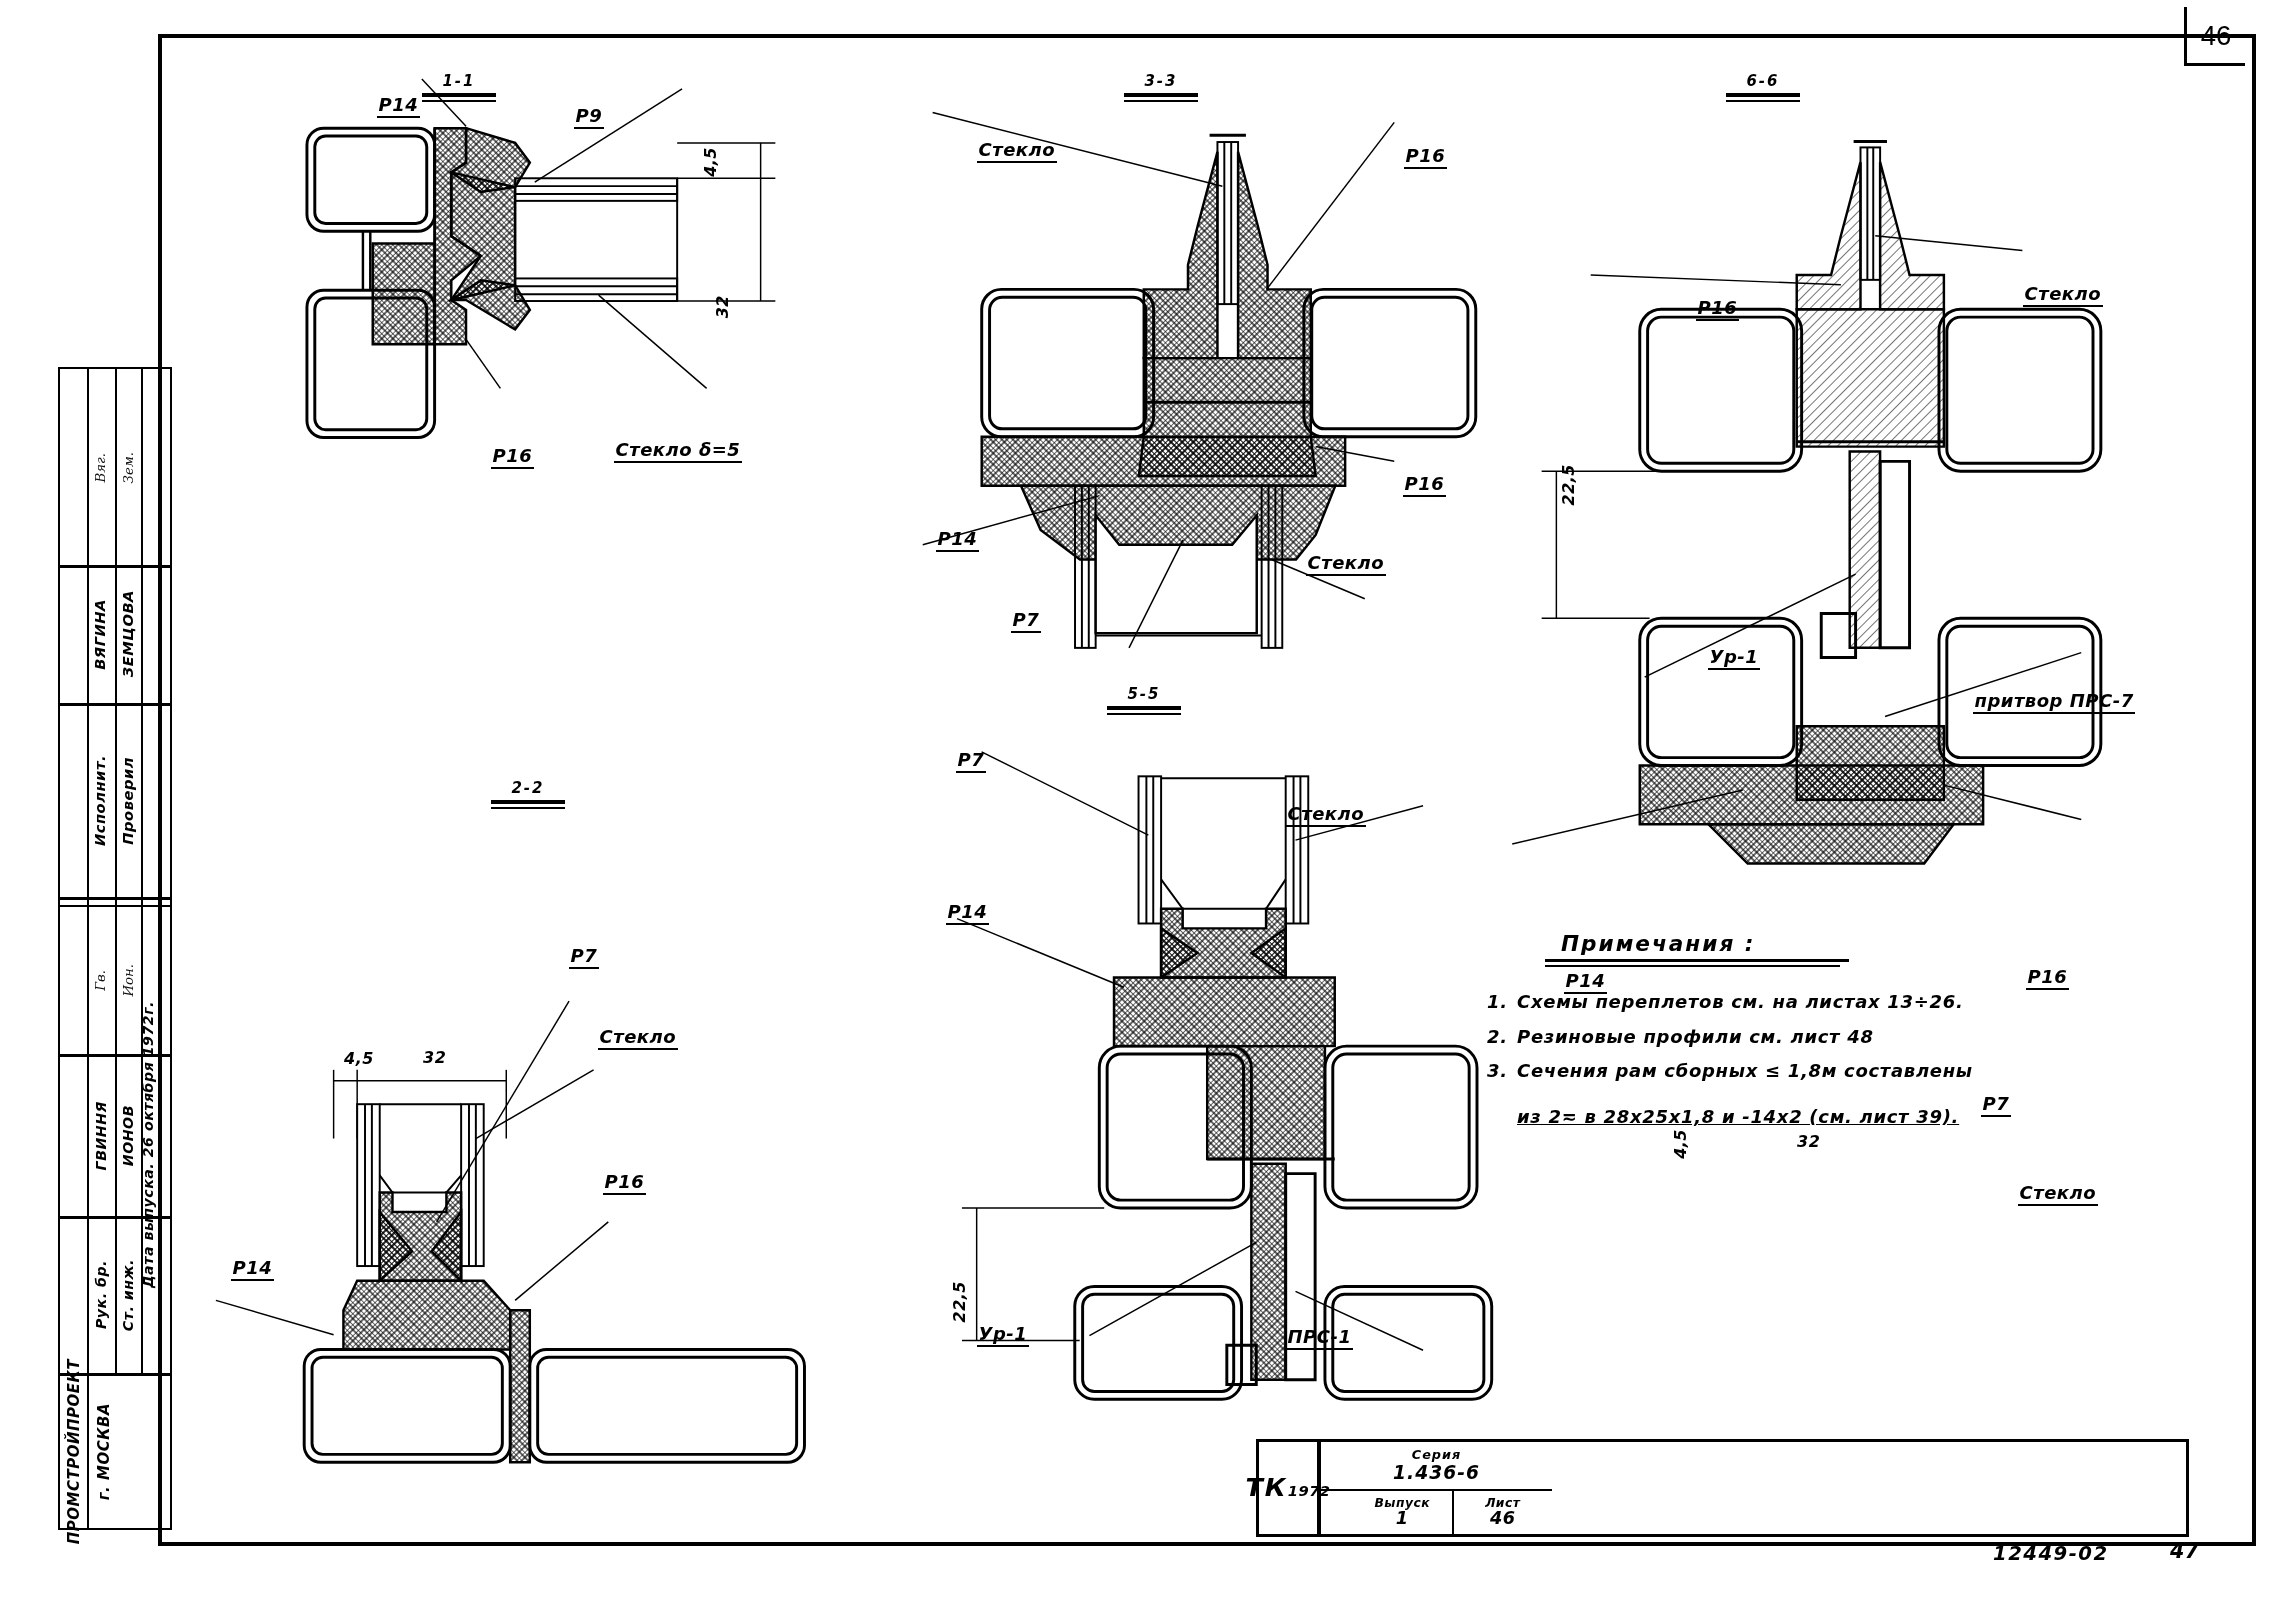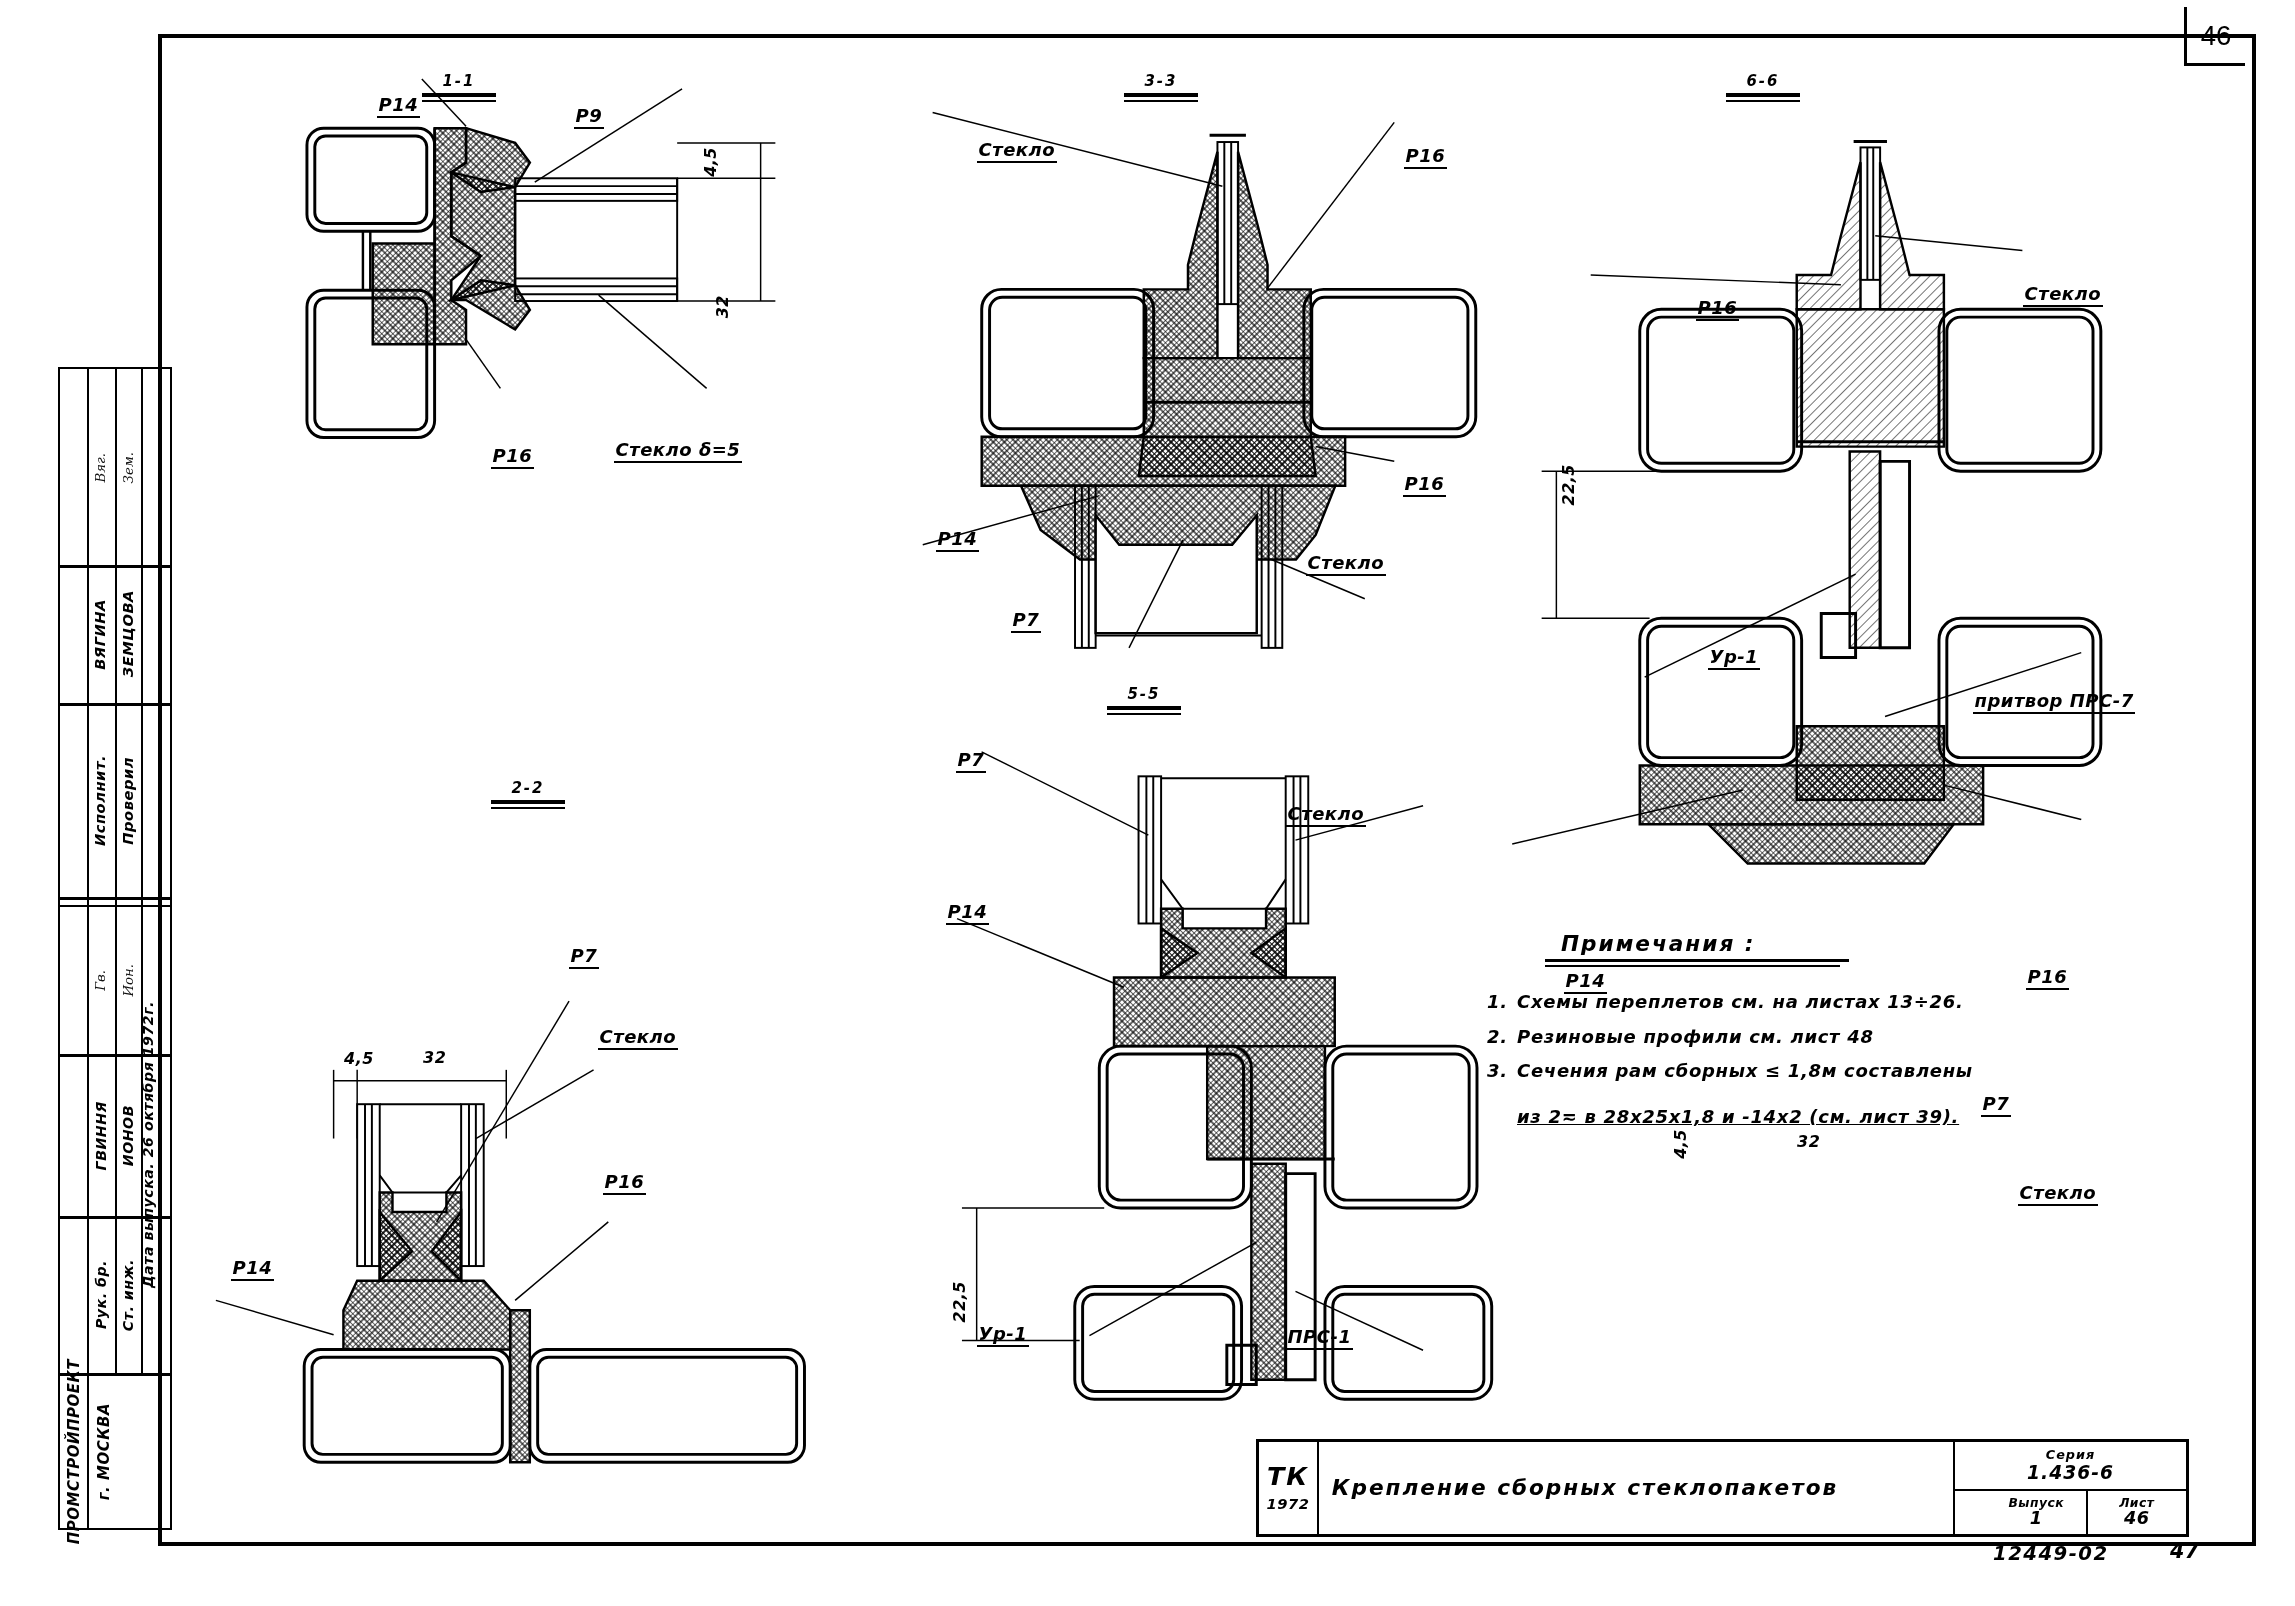"ТК" #tb-tk { flex-direction: column -> row }
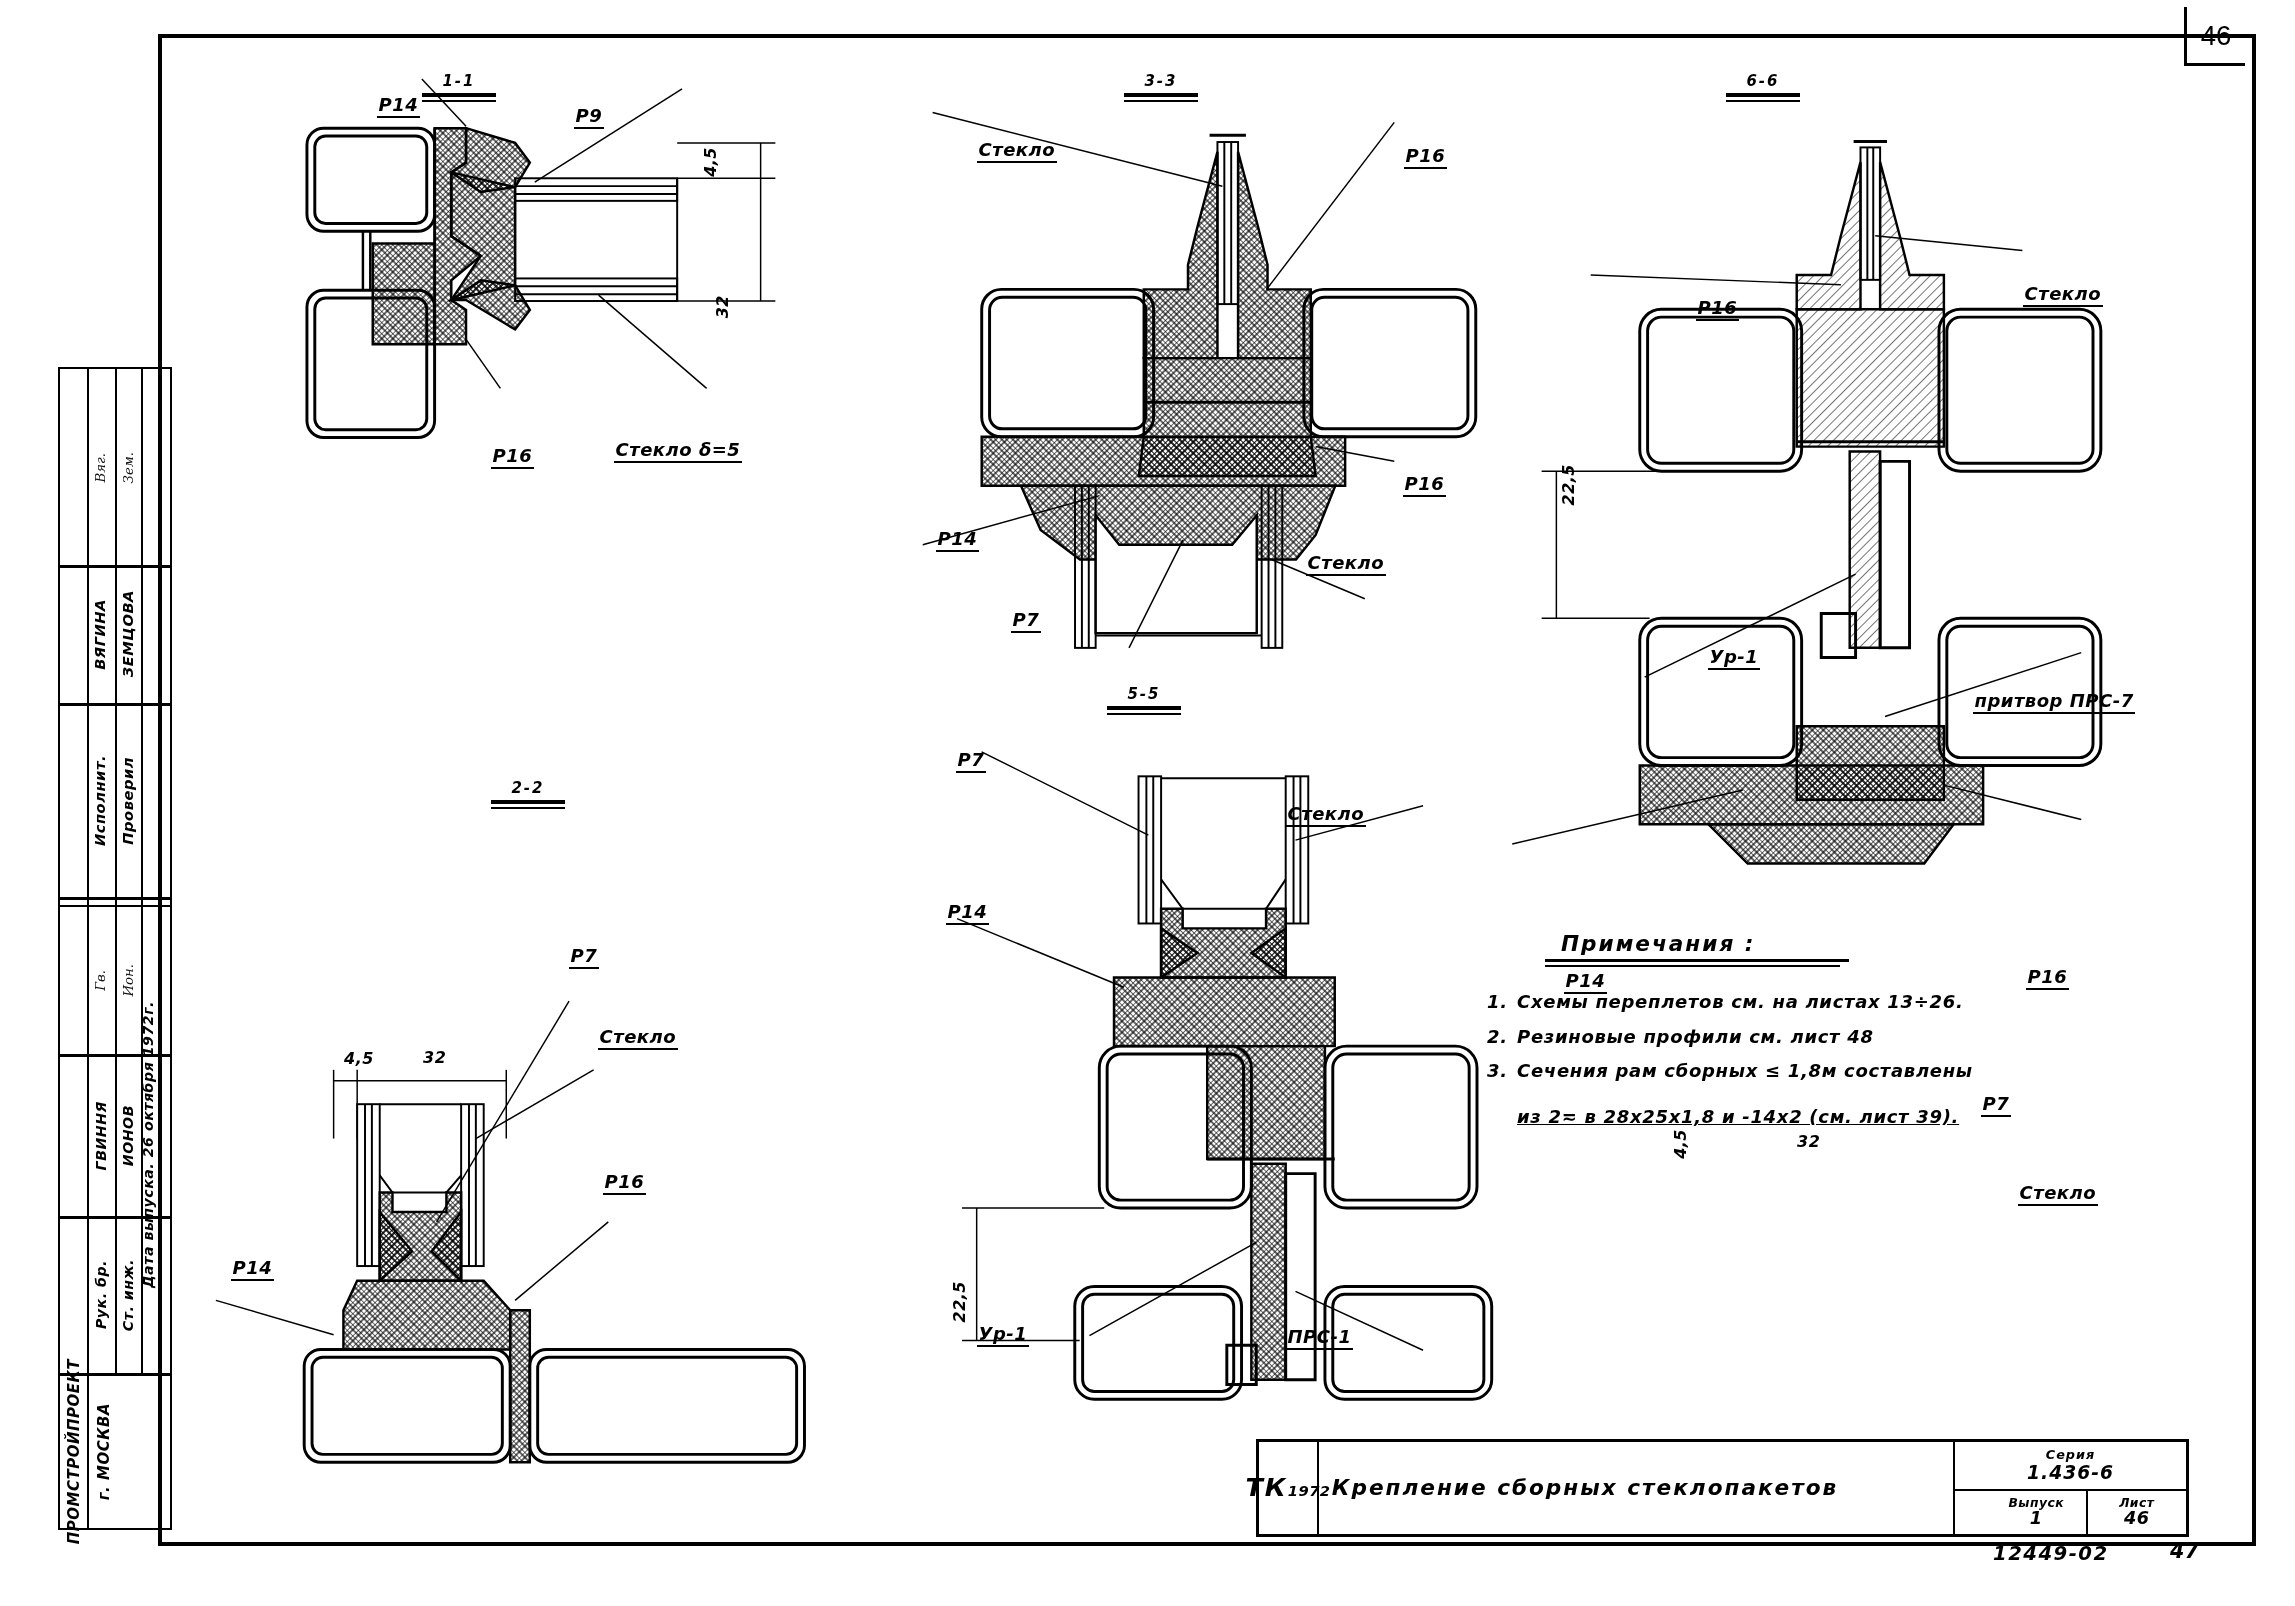"Крепление сборных стеклопакетов" div { html: <div> <span>Крепление сборных стеклопакетов</span> </div> -> none }
